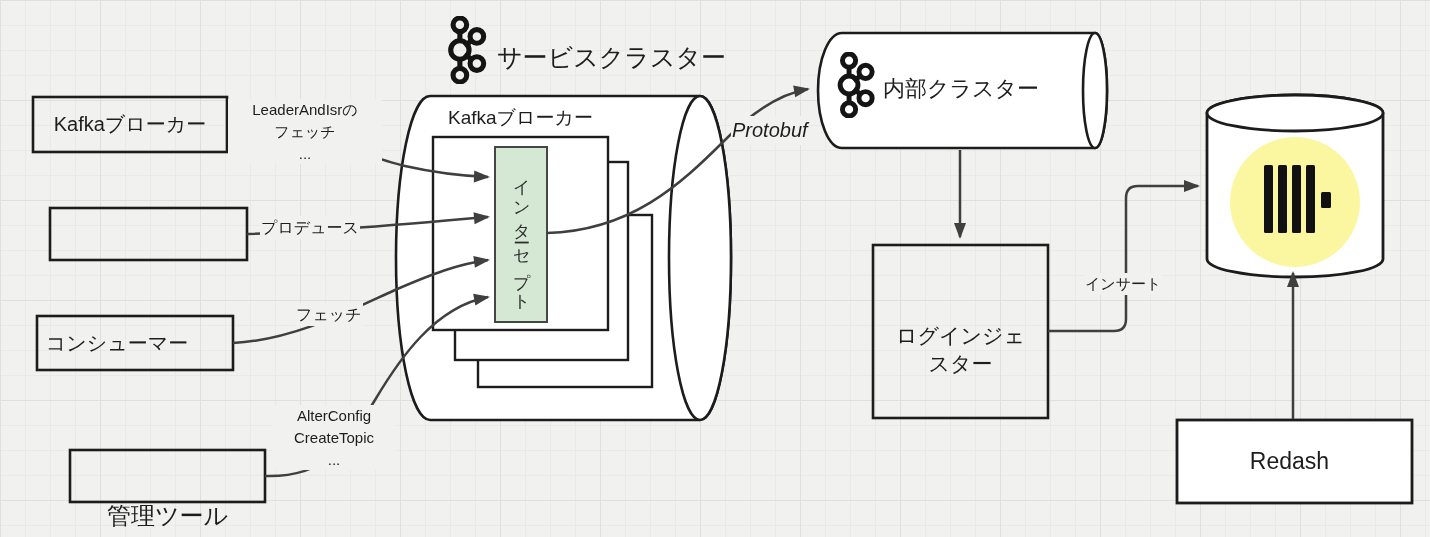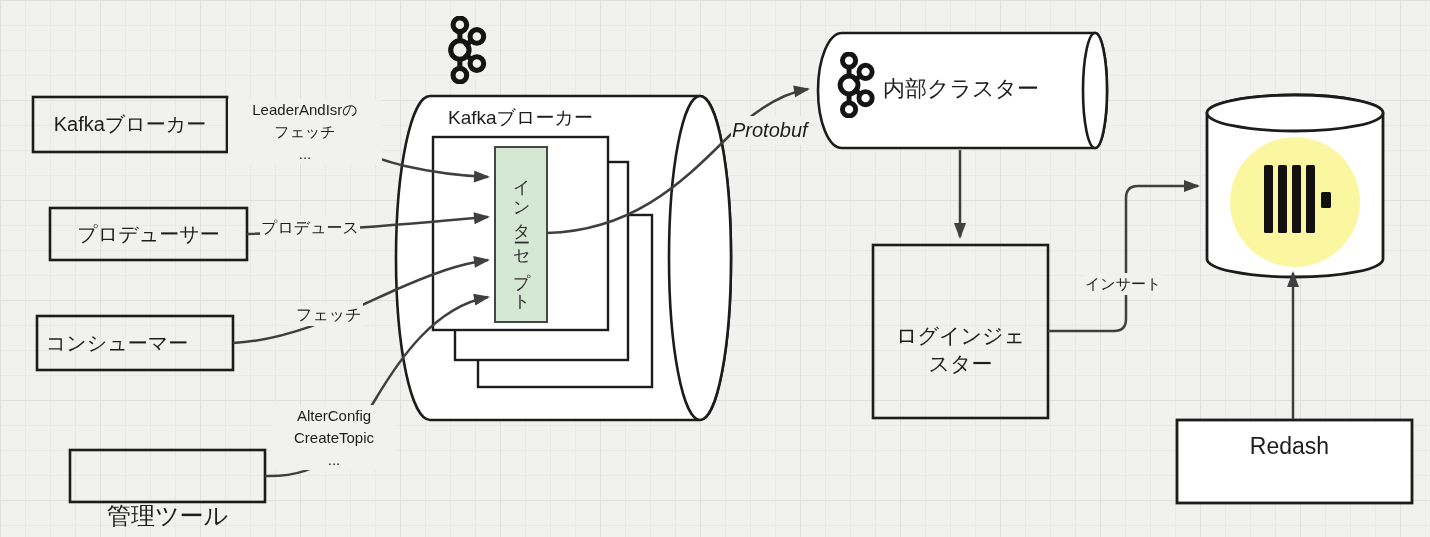"サービスクラスター" div.lbl { html: none -> <div>サービスクラスター</div> }
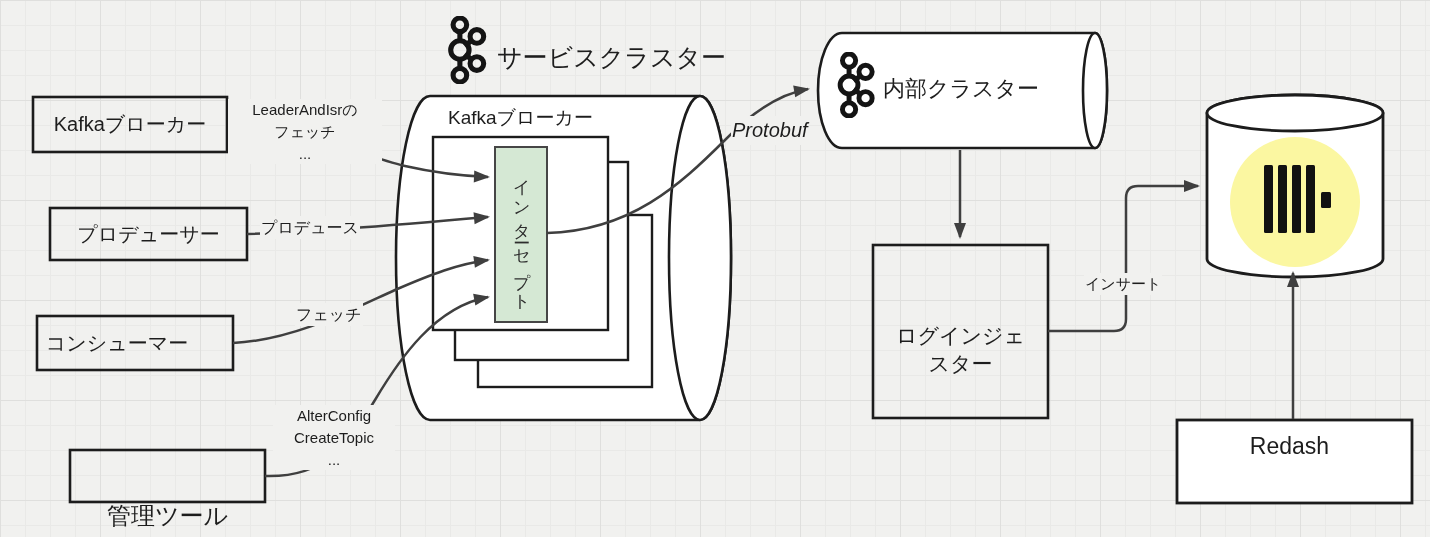"プロデューサー" div.lbl { html: <div>プロデューサー</div> -> none }
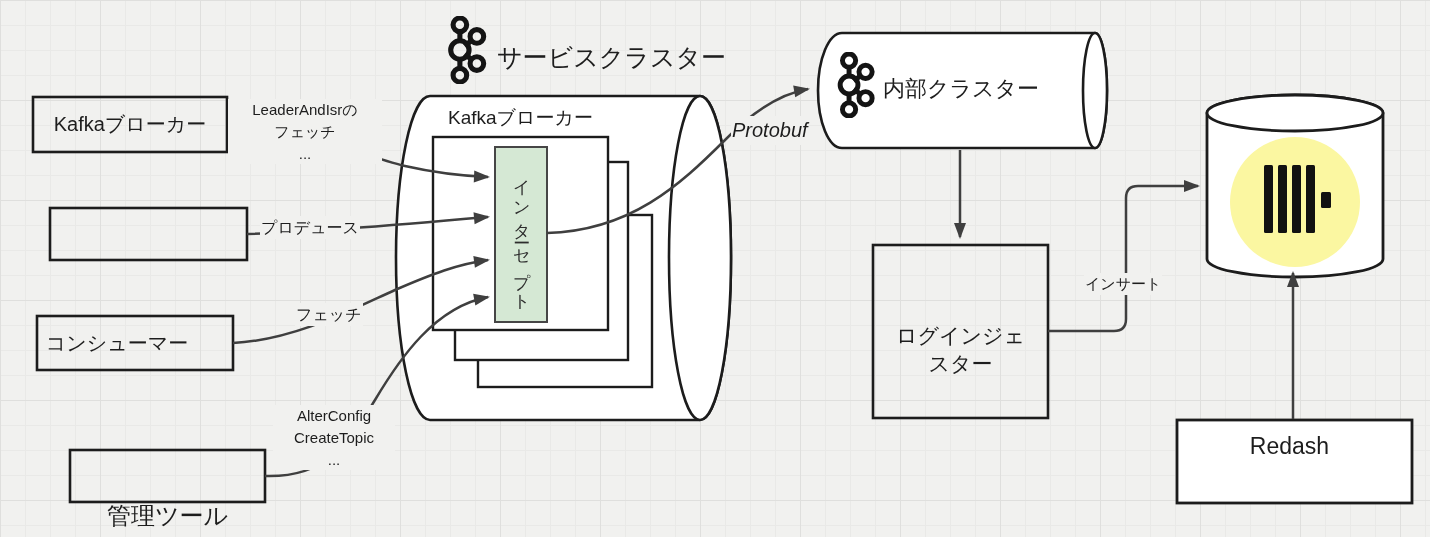"Redash" div.lbl { top: 405px -> 420px }
